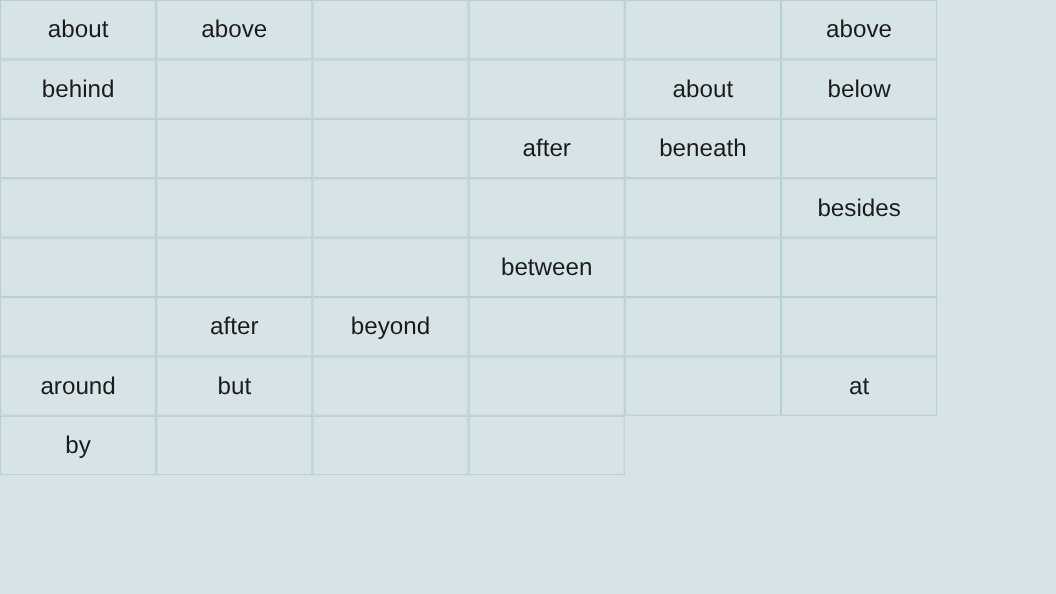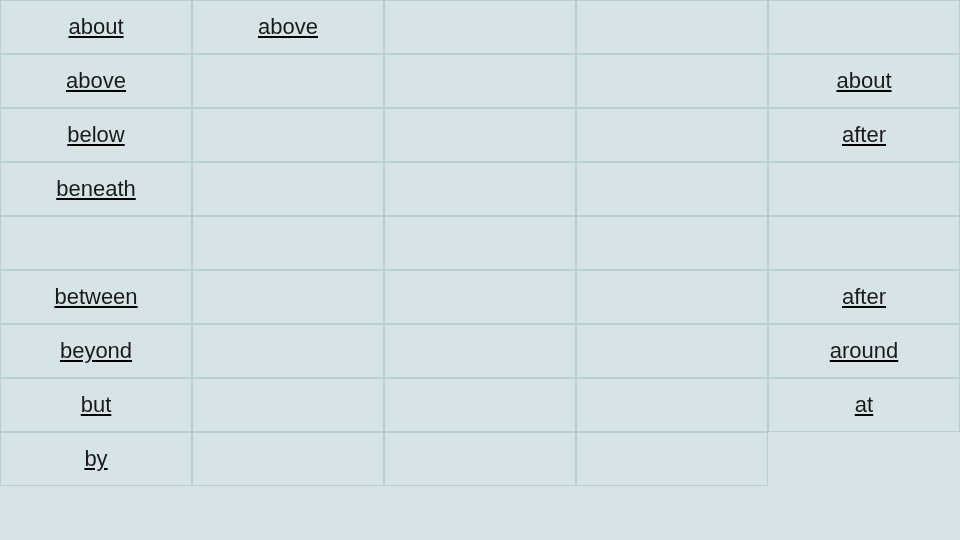"about" .grid-container { grid-template-columns: repeat(5, 1fr) -> repeat(6, 1fr); text-decoration: underline -> none; width: 960px -> 852px }
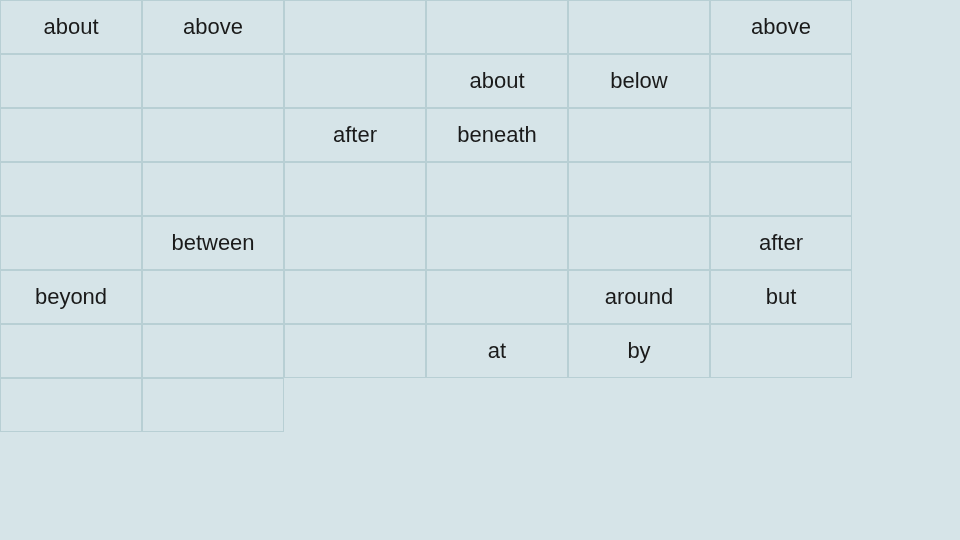"behind" div.cell { html: none -> <div>behind</div> }
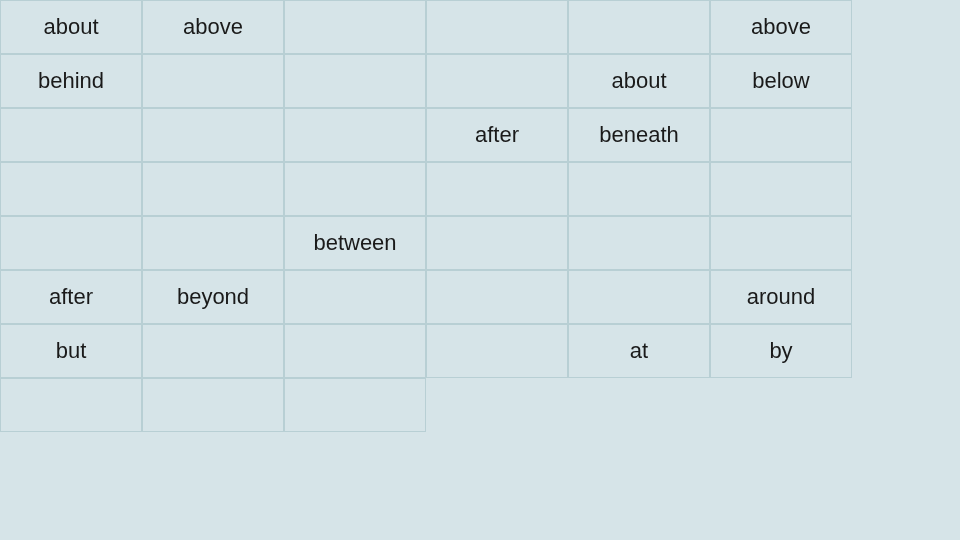"besides" div.cell { html: none -> <div>besides</div> }
